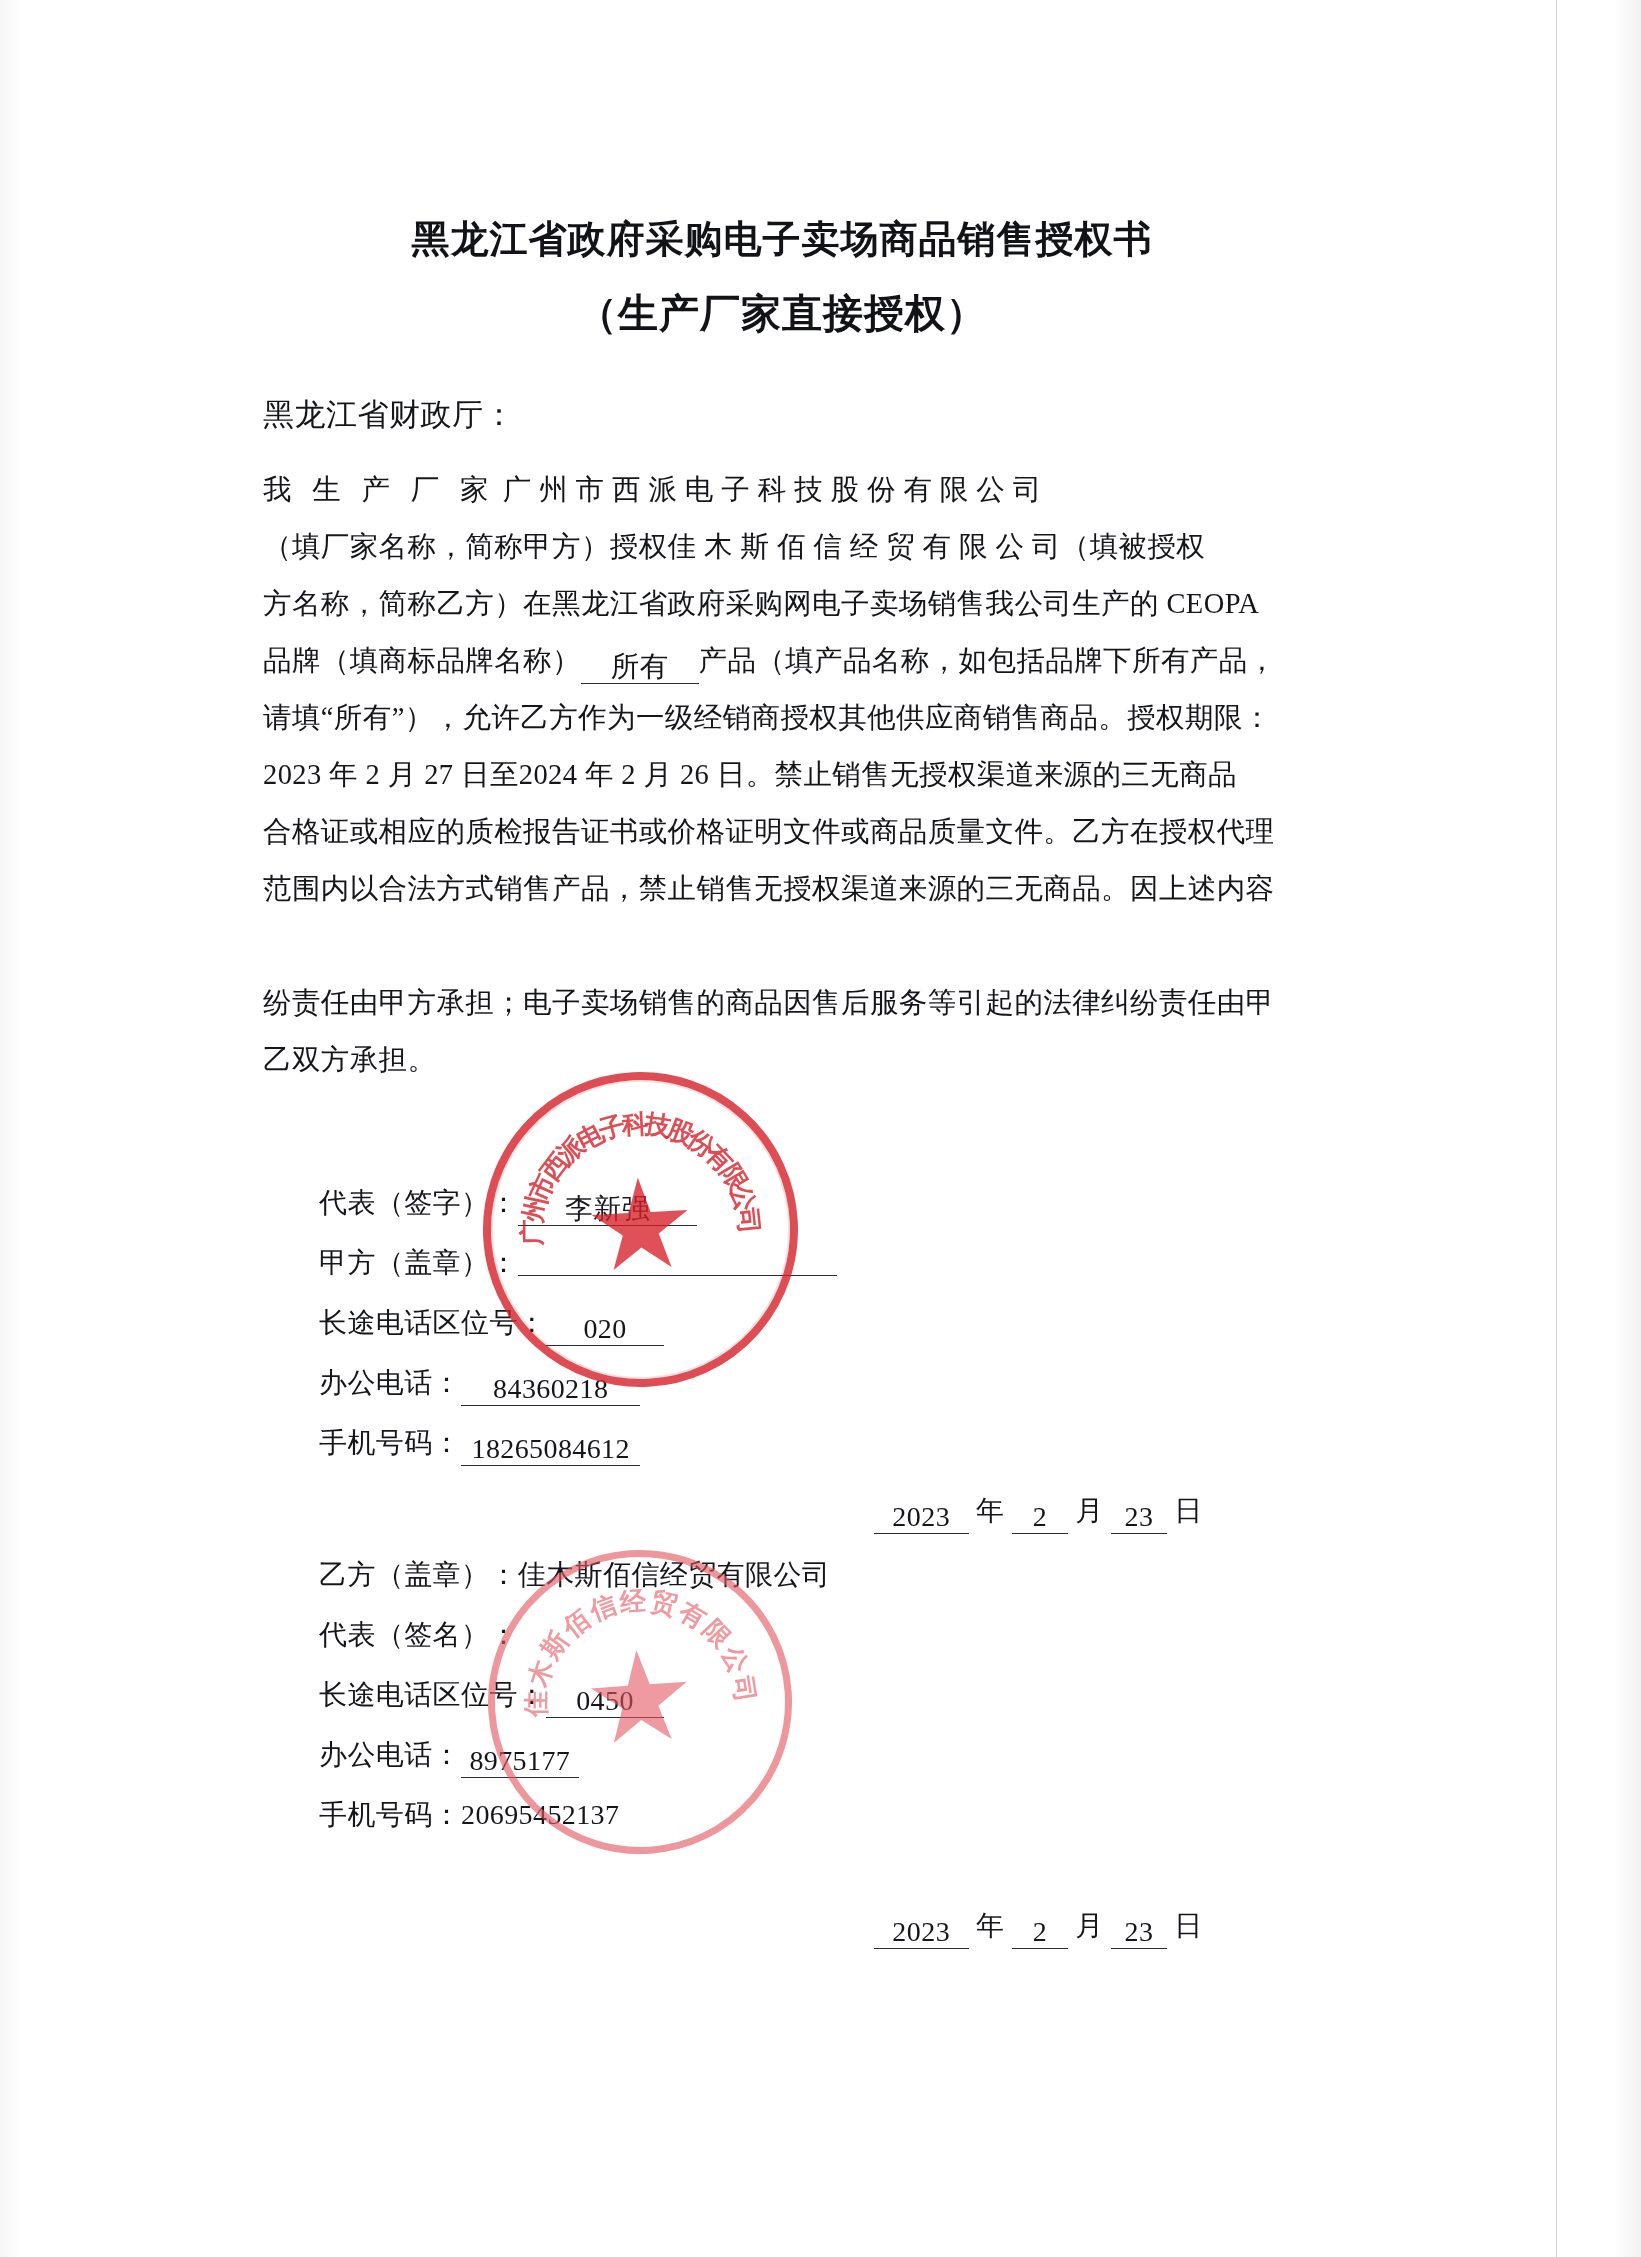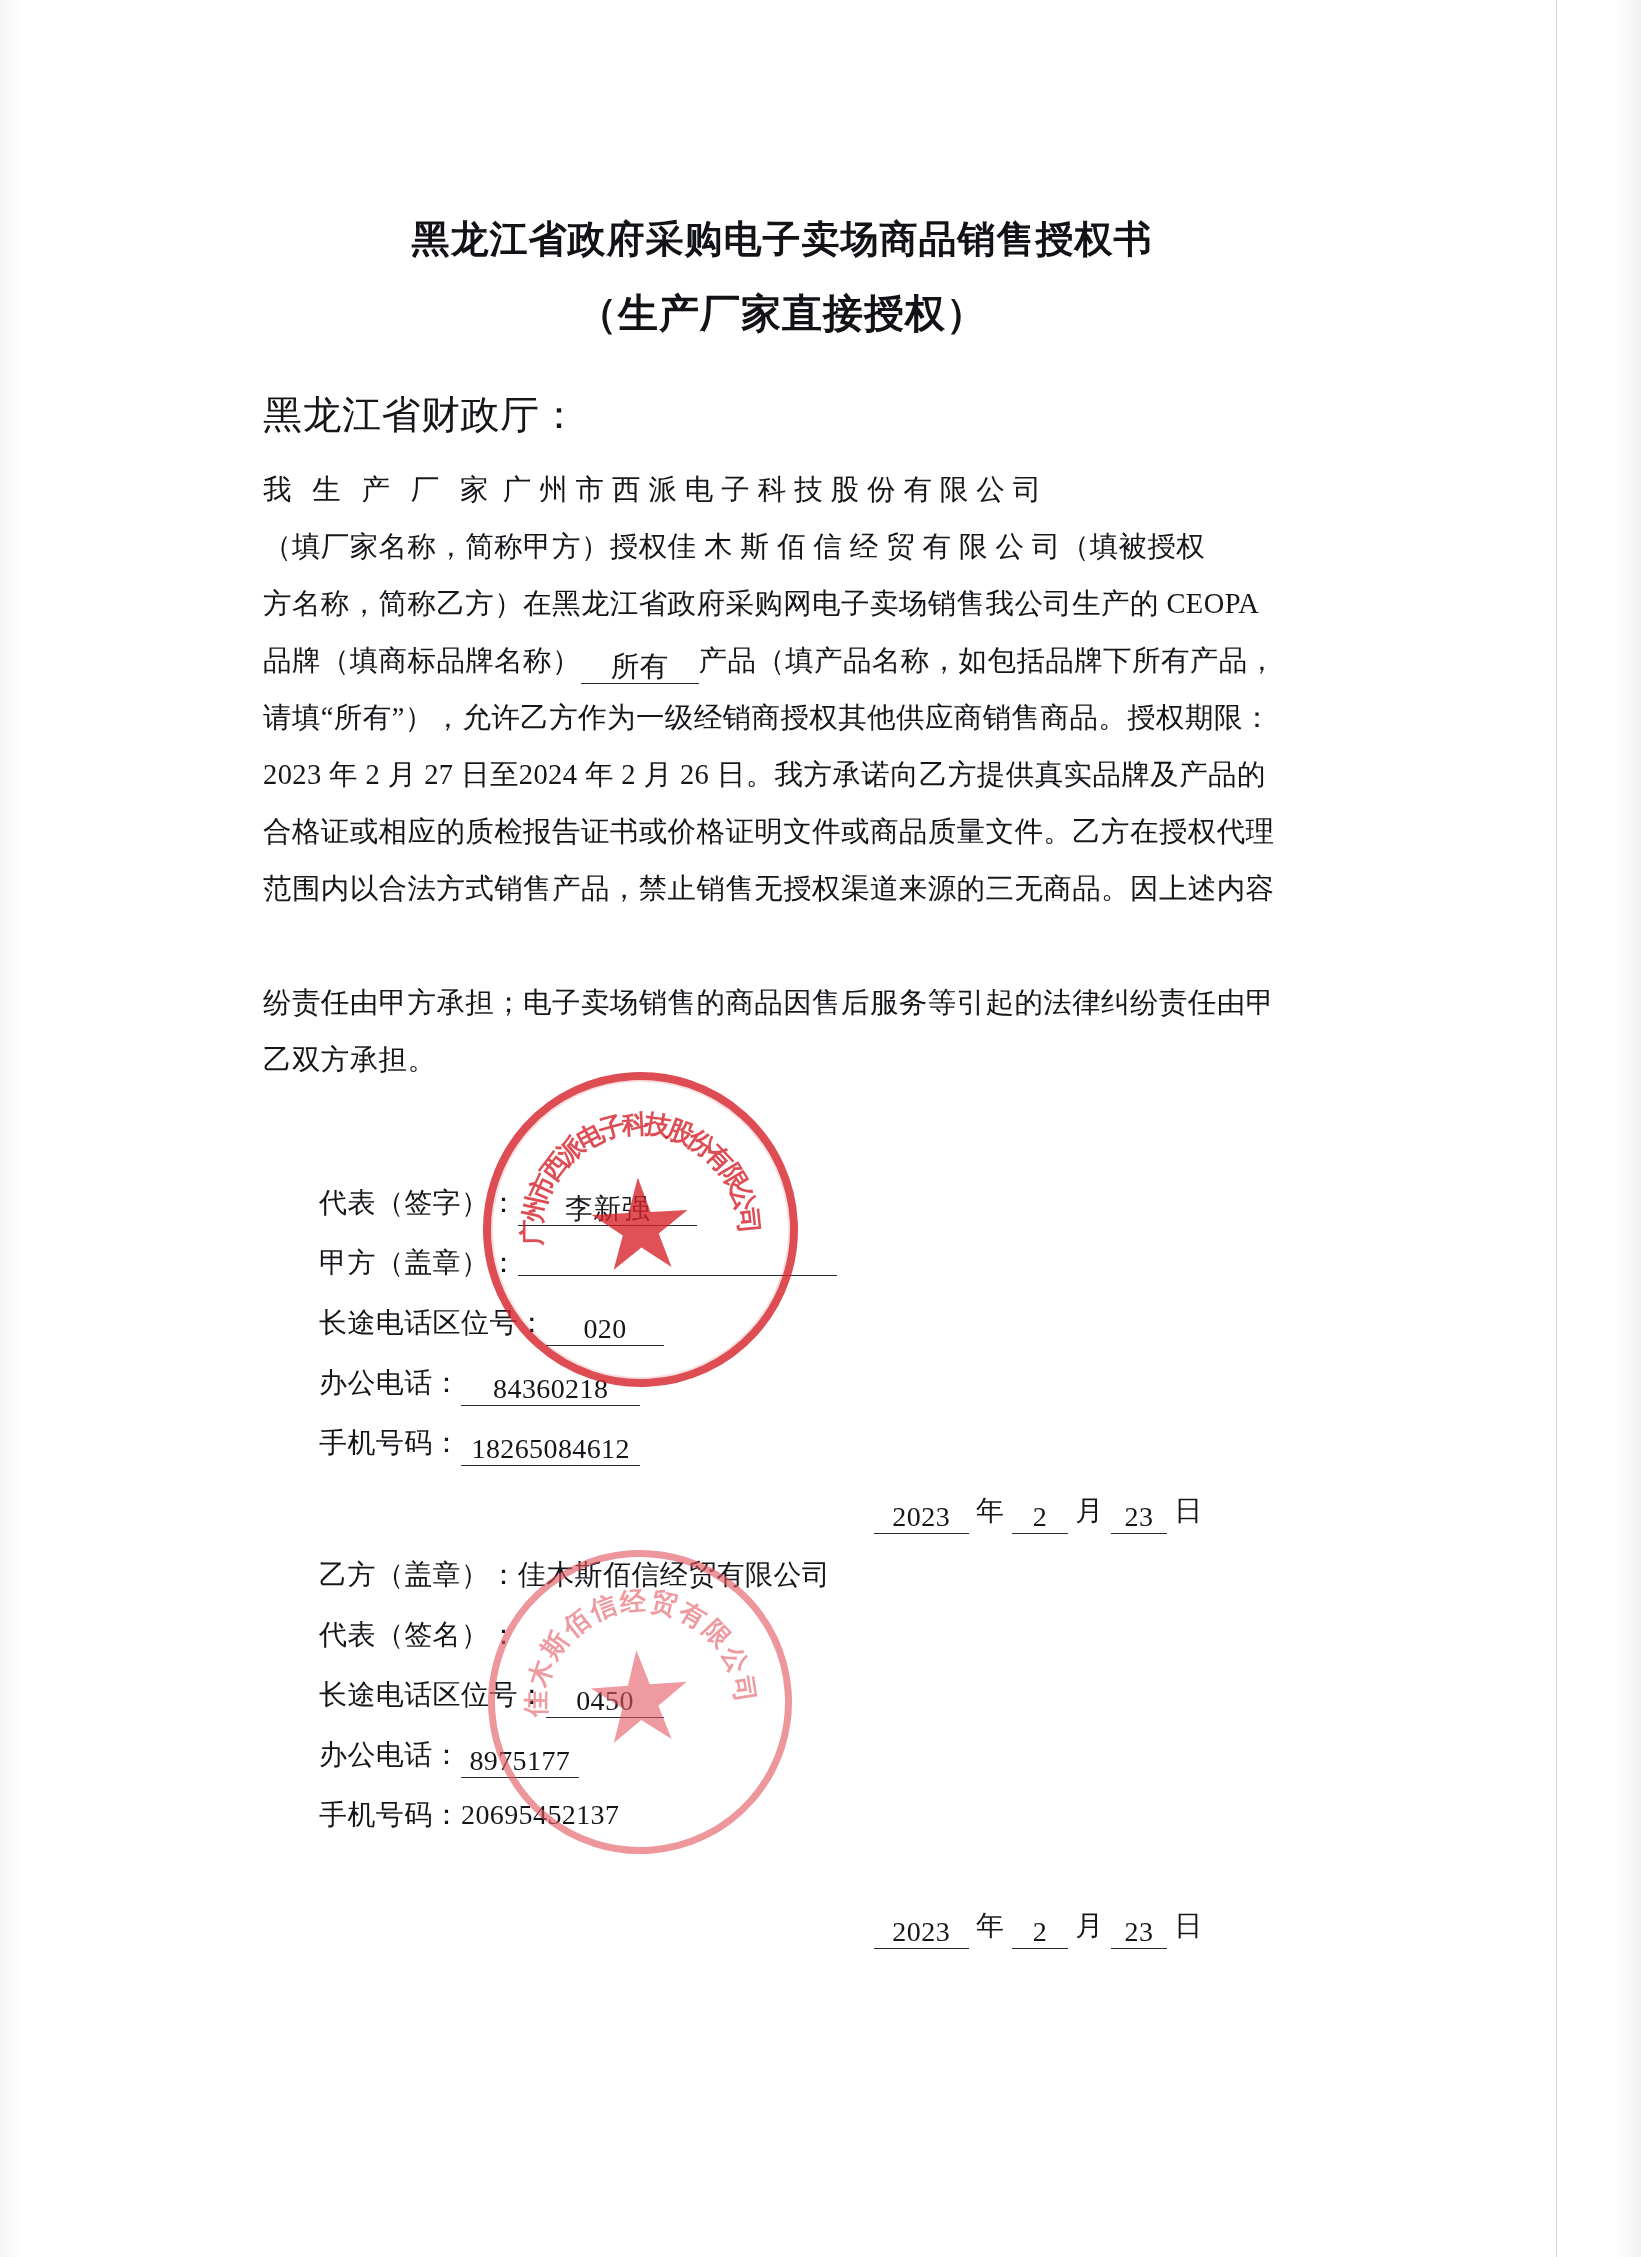"黑龙江省财政厅：" .addressee { font-size: 39px -> 31px }
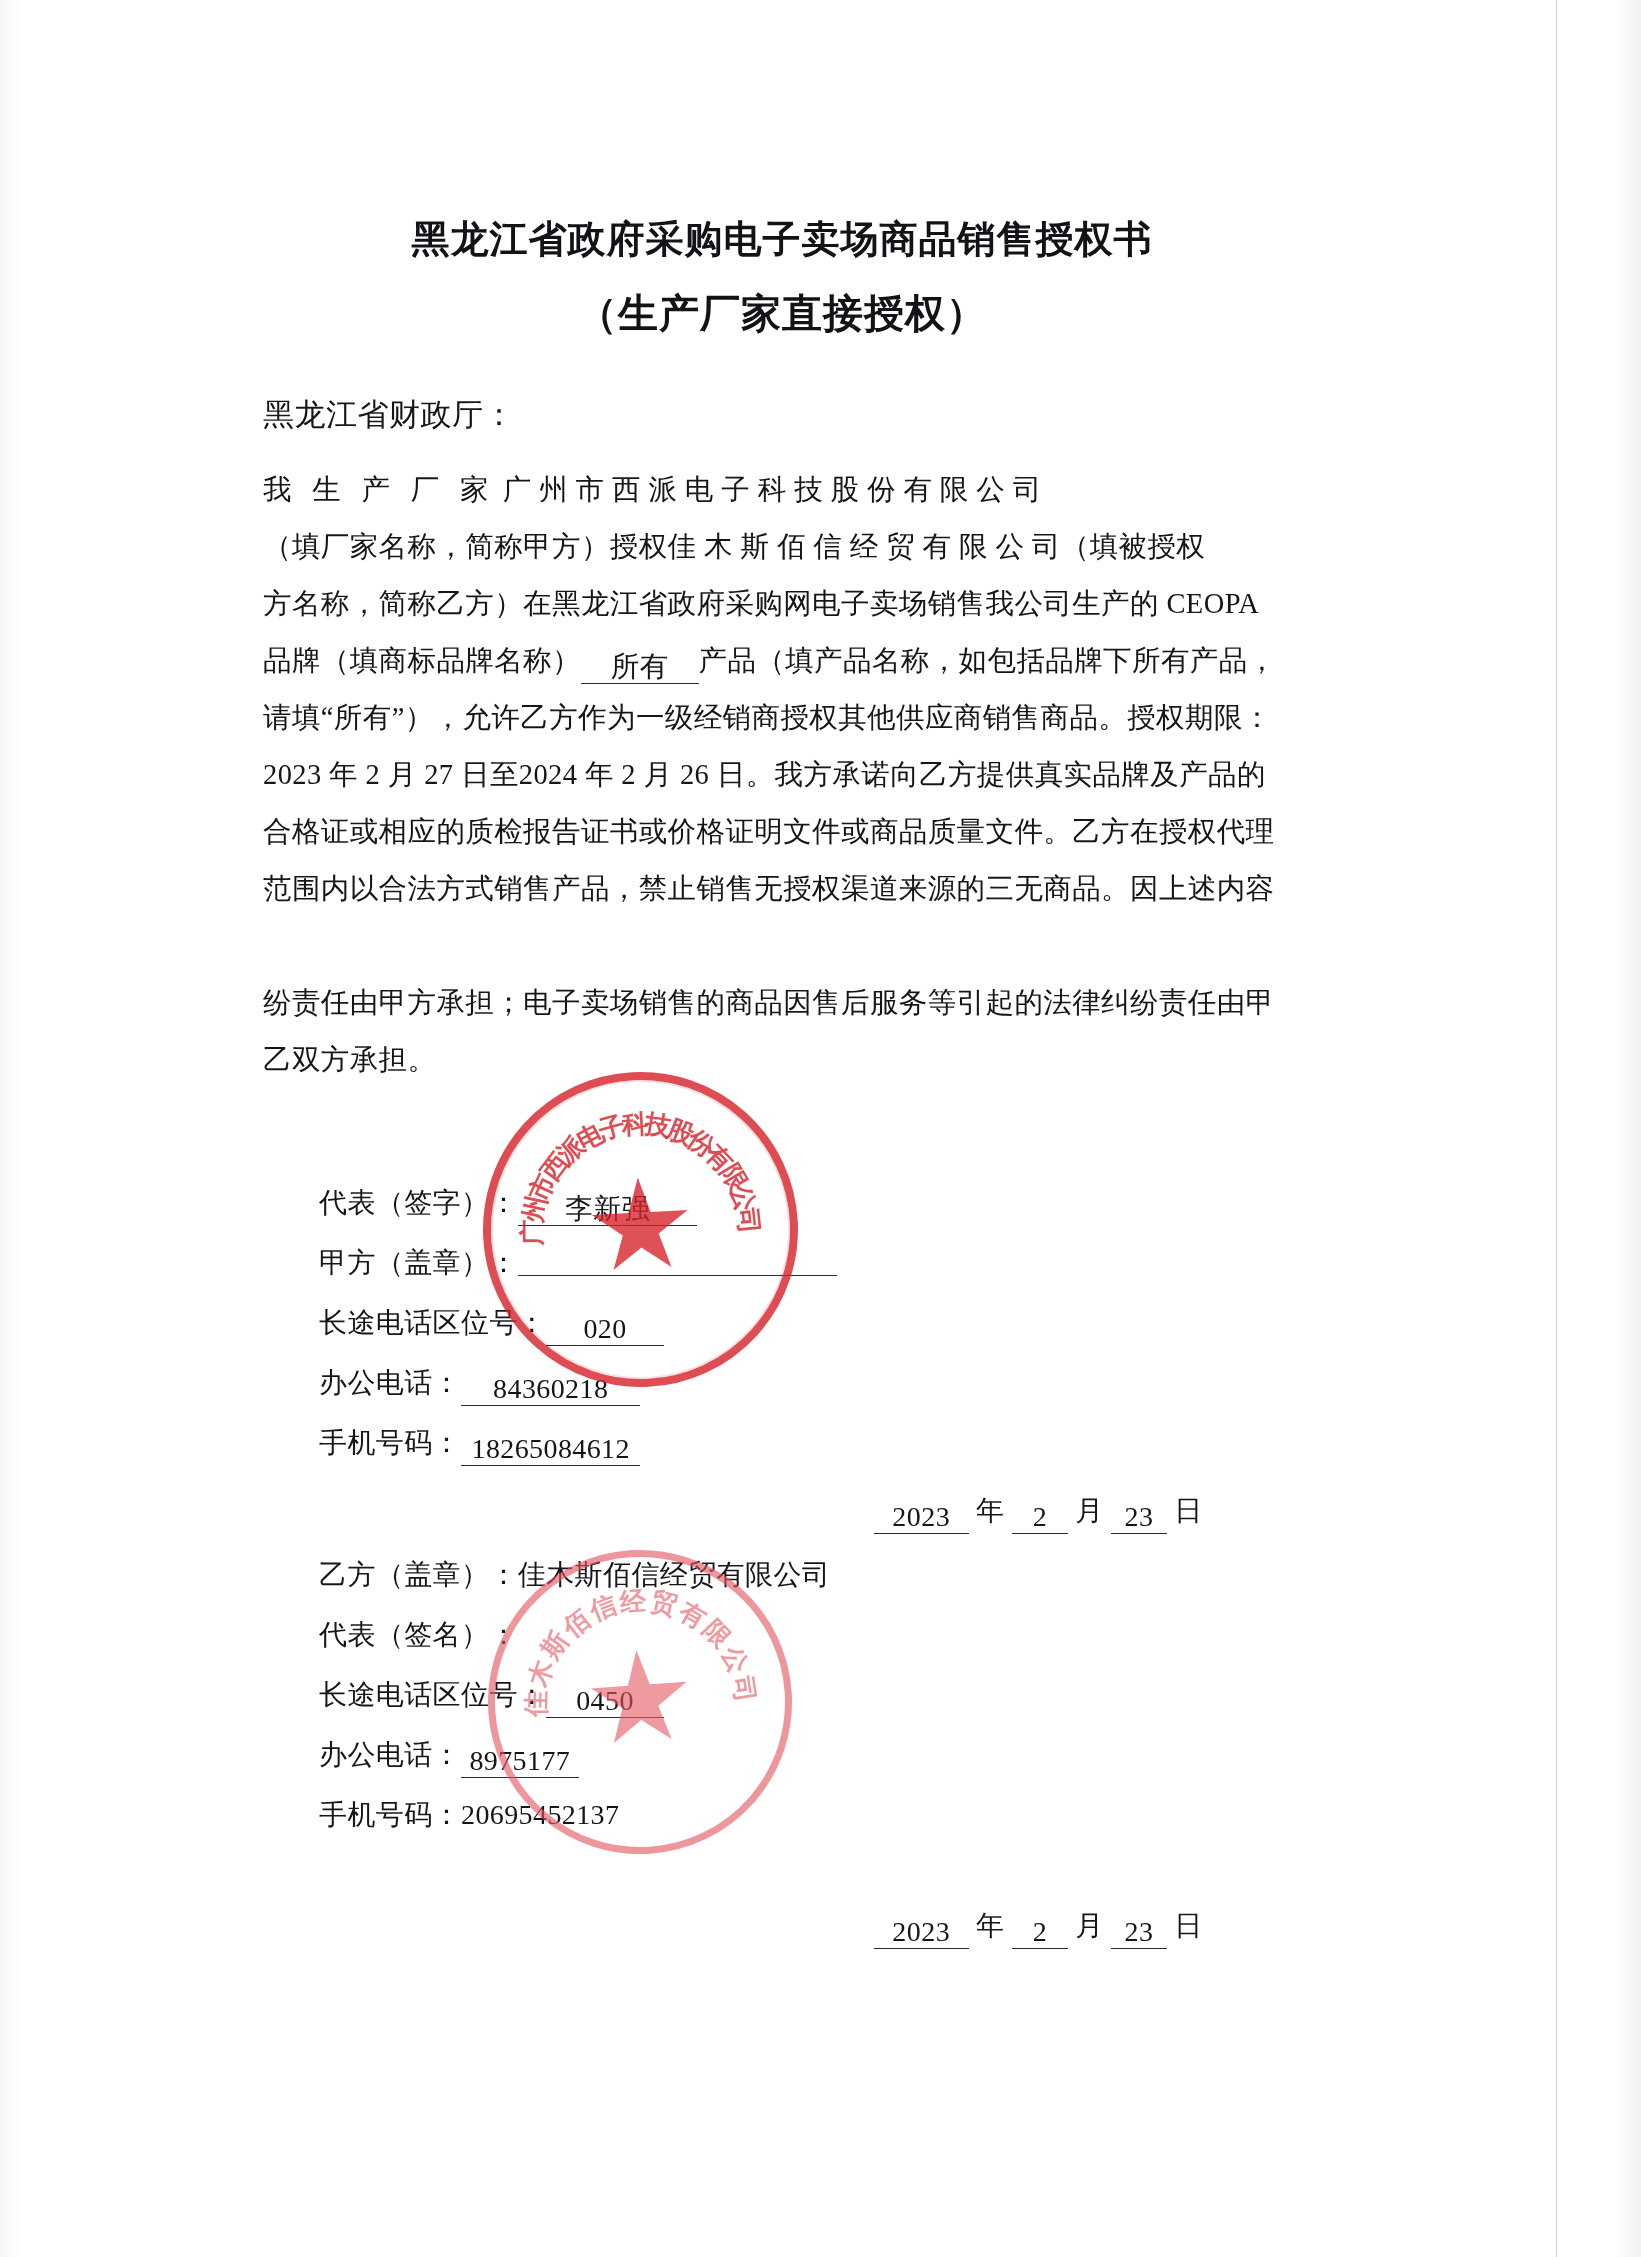"。我方承诺向乙方提供真实品牌及产品的" span { text: 我方承诺向乙方提供真实品牌及产品的 -> 禁止销售无授权渠道来源的三无商品 }
